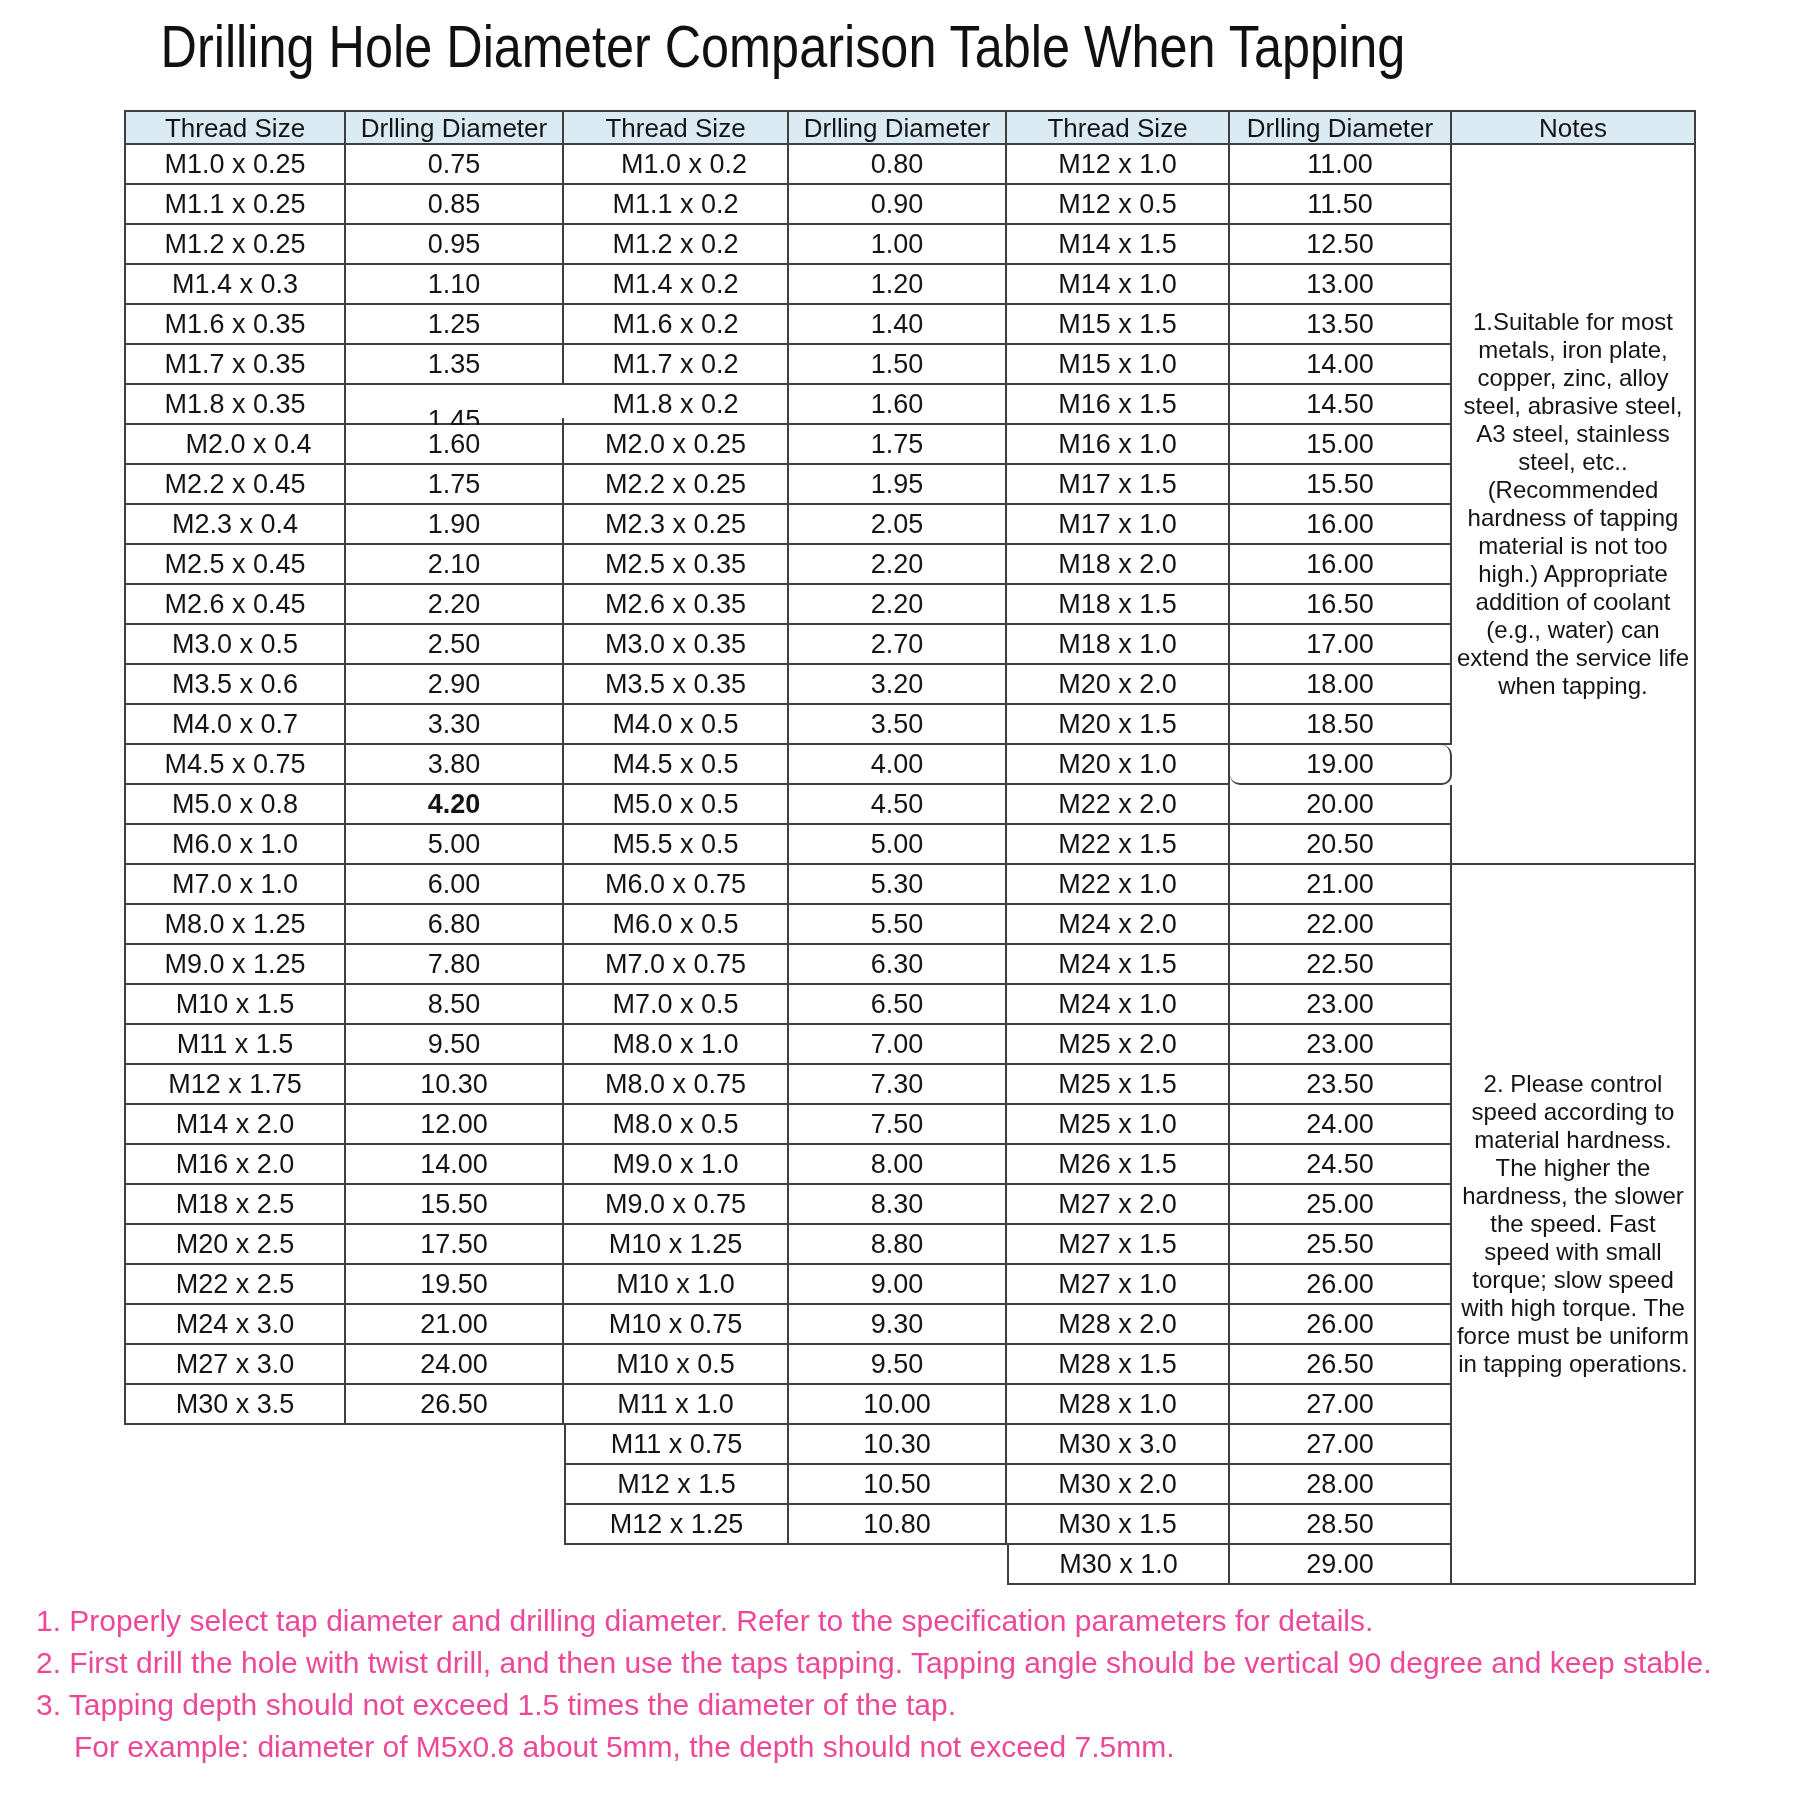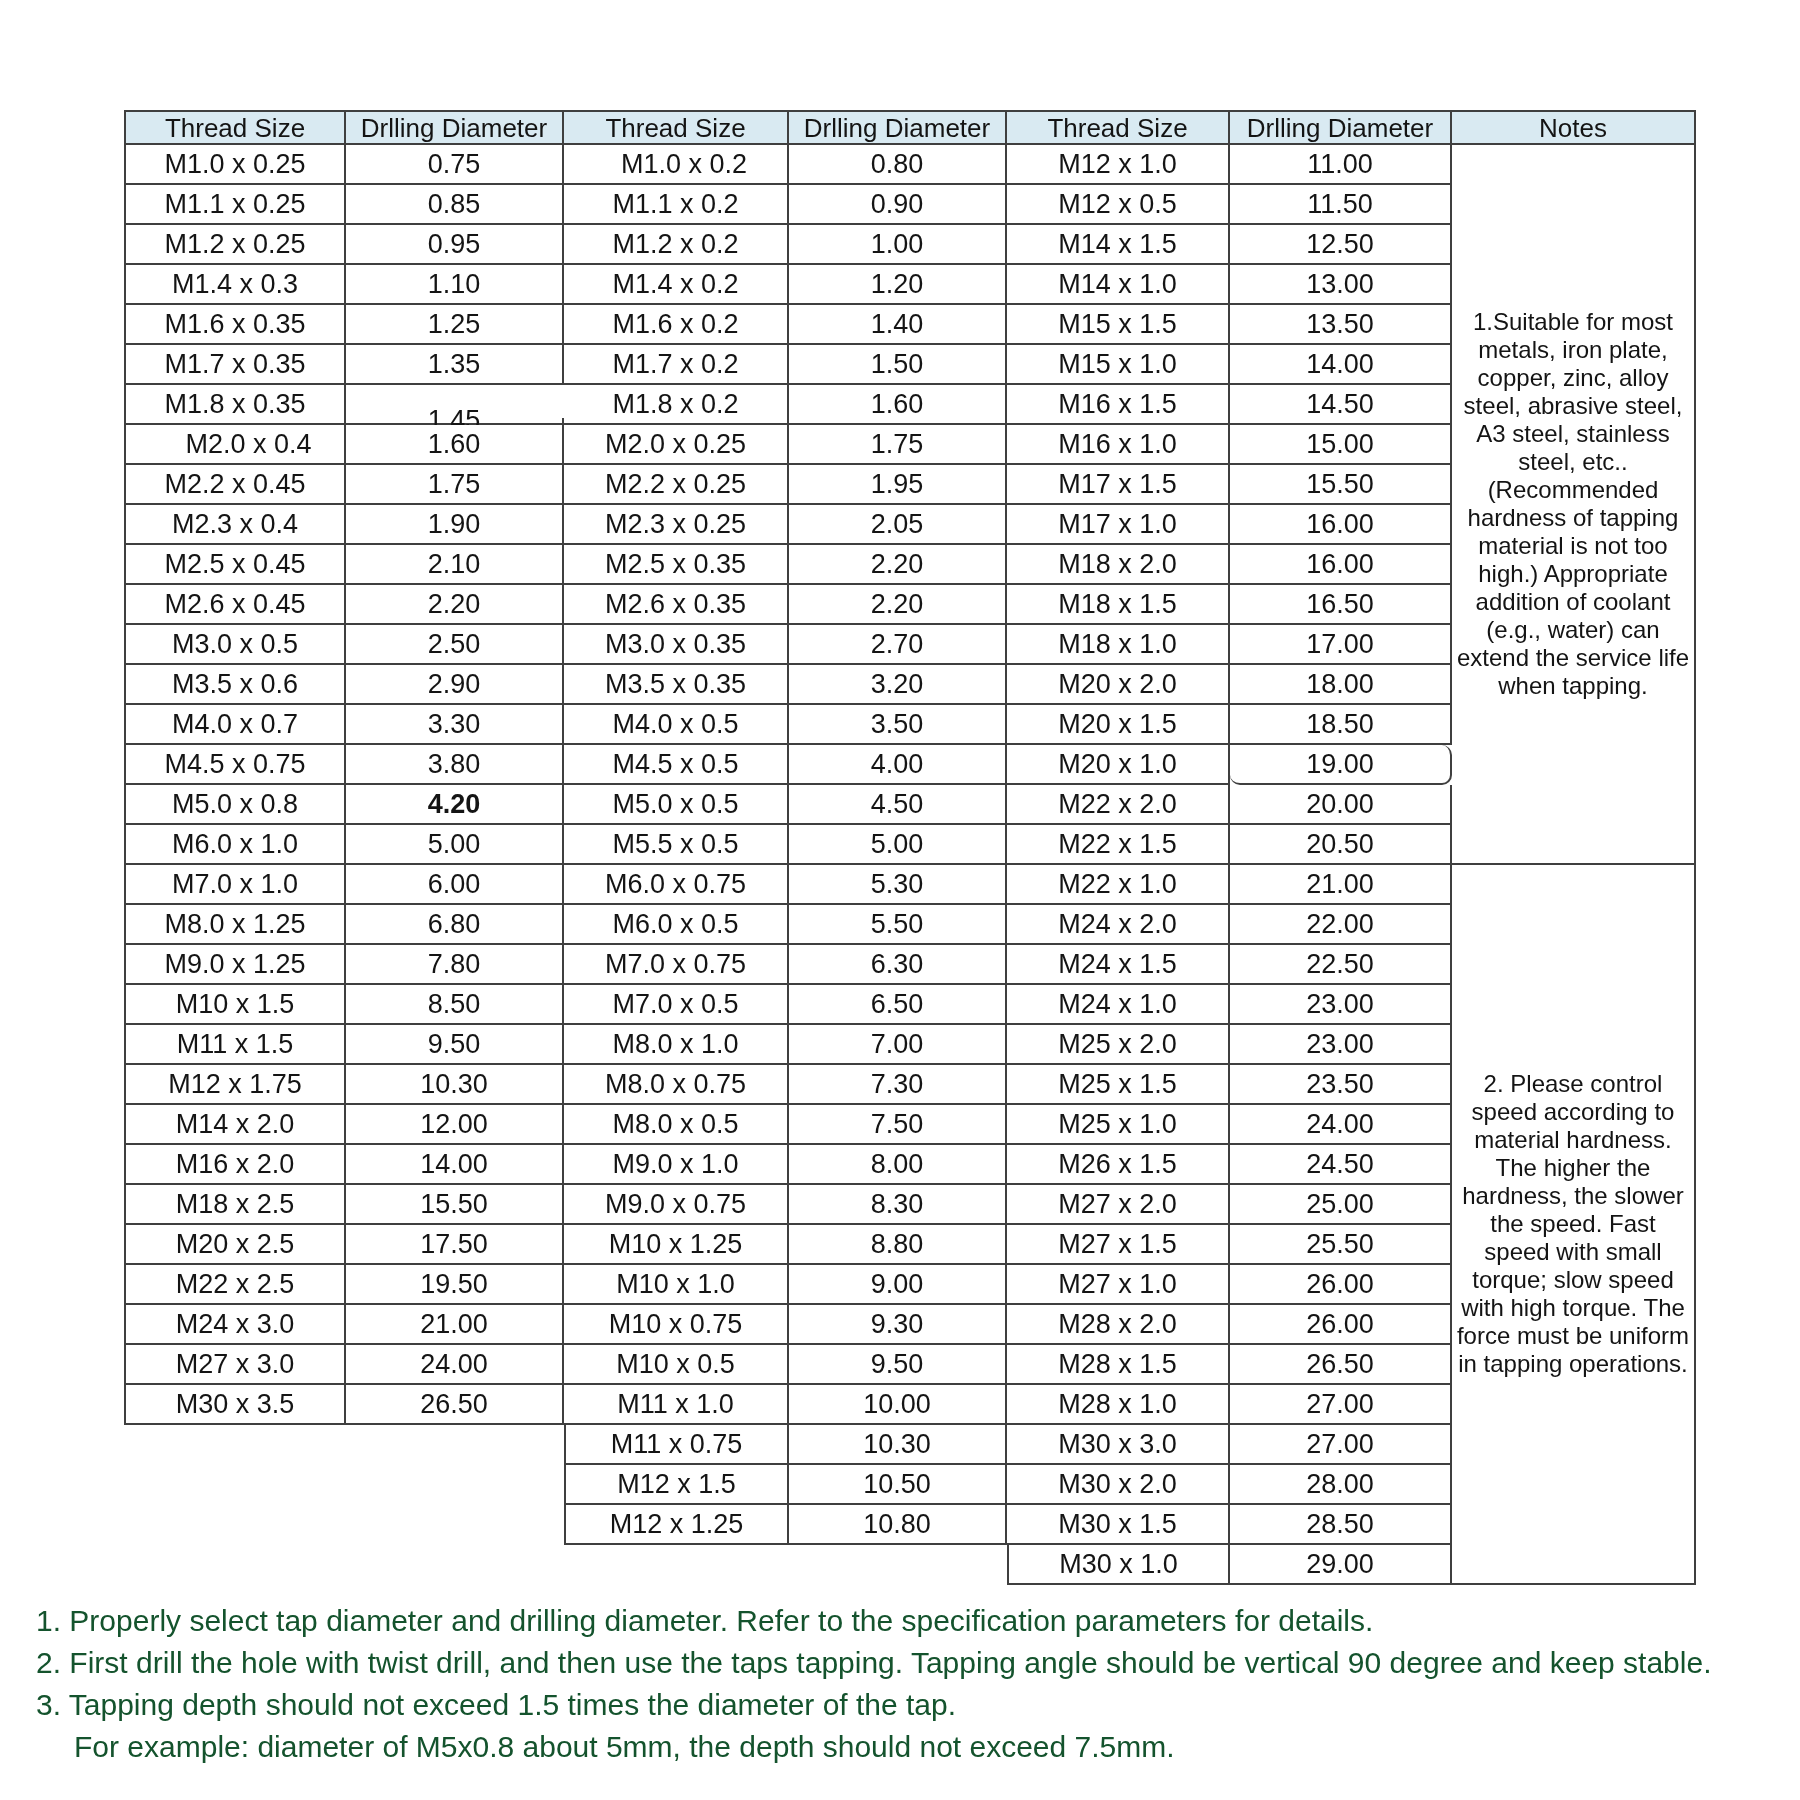"Drilling Hole Diameter Comparison Table" div.title { html: none -> <div> <span>Drilling Hole Diameter Comparison Table When Tapping</span> </div> }
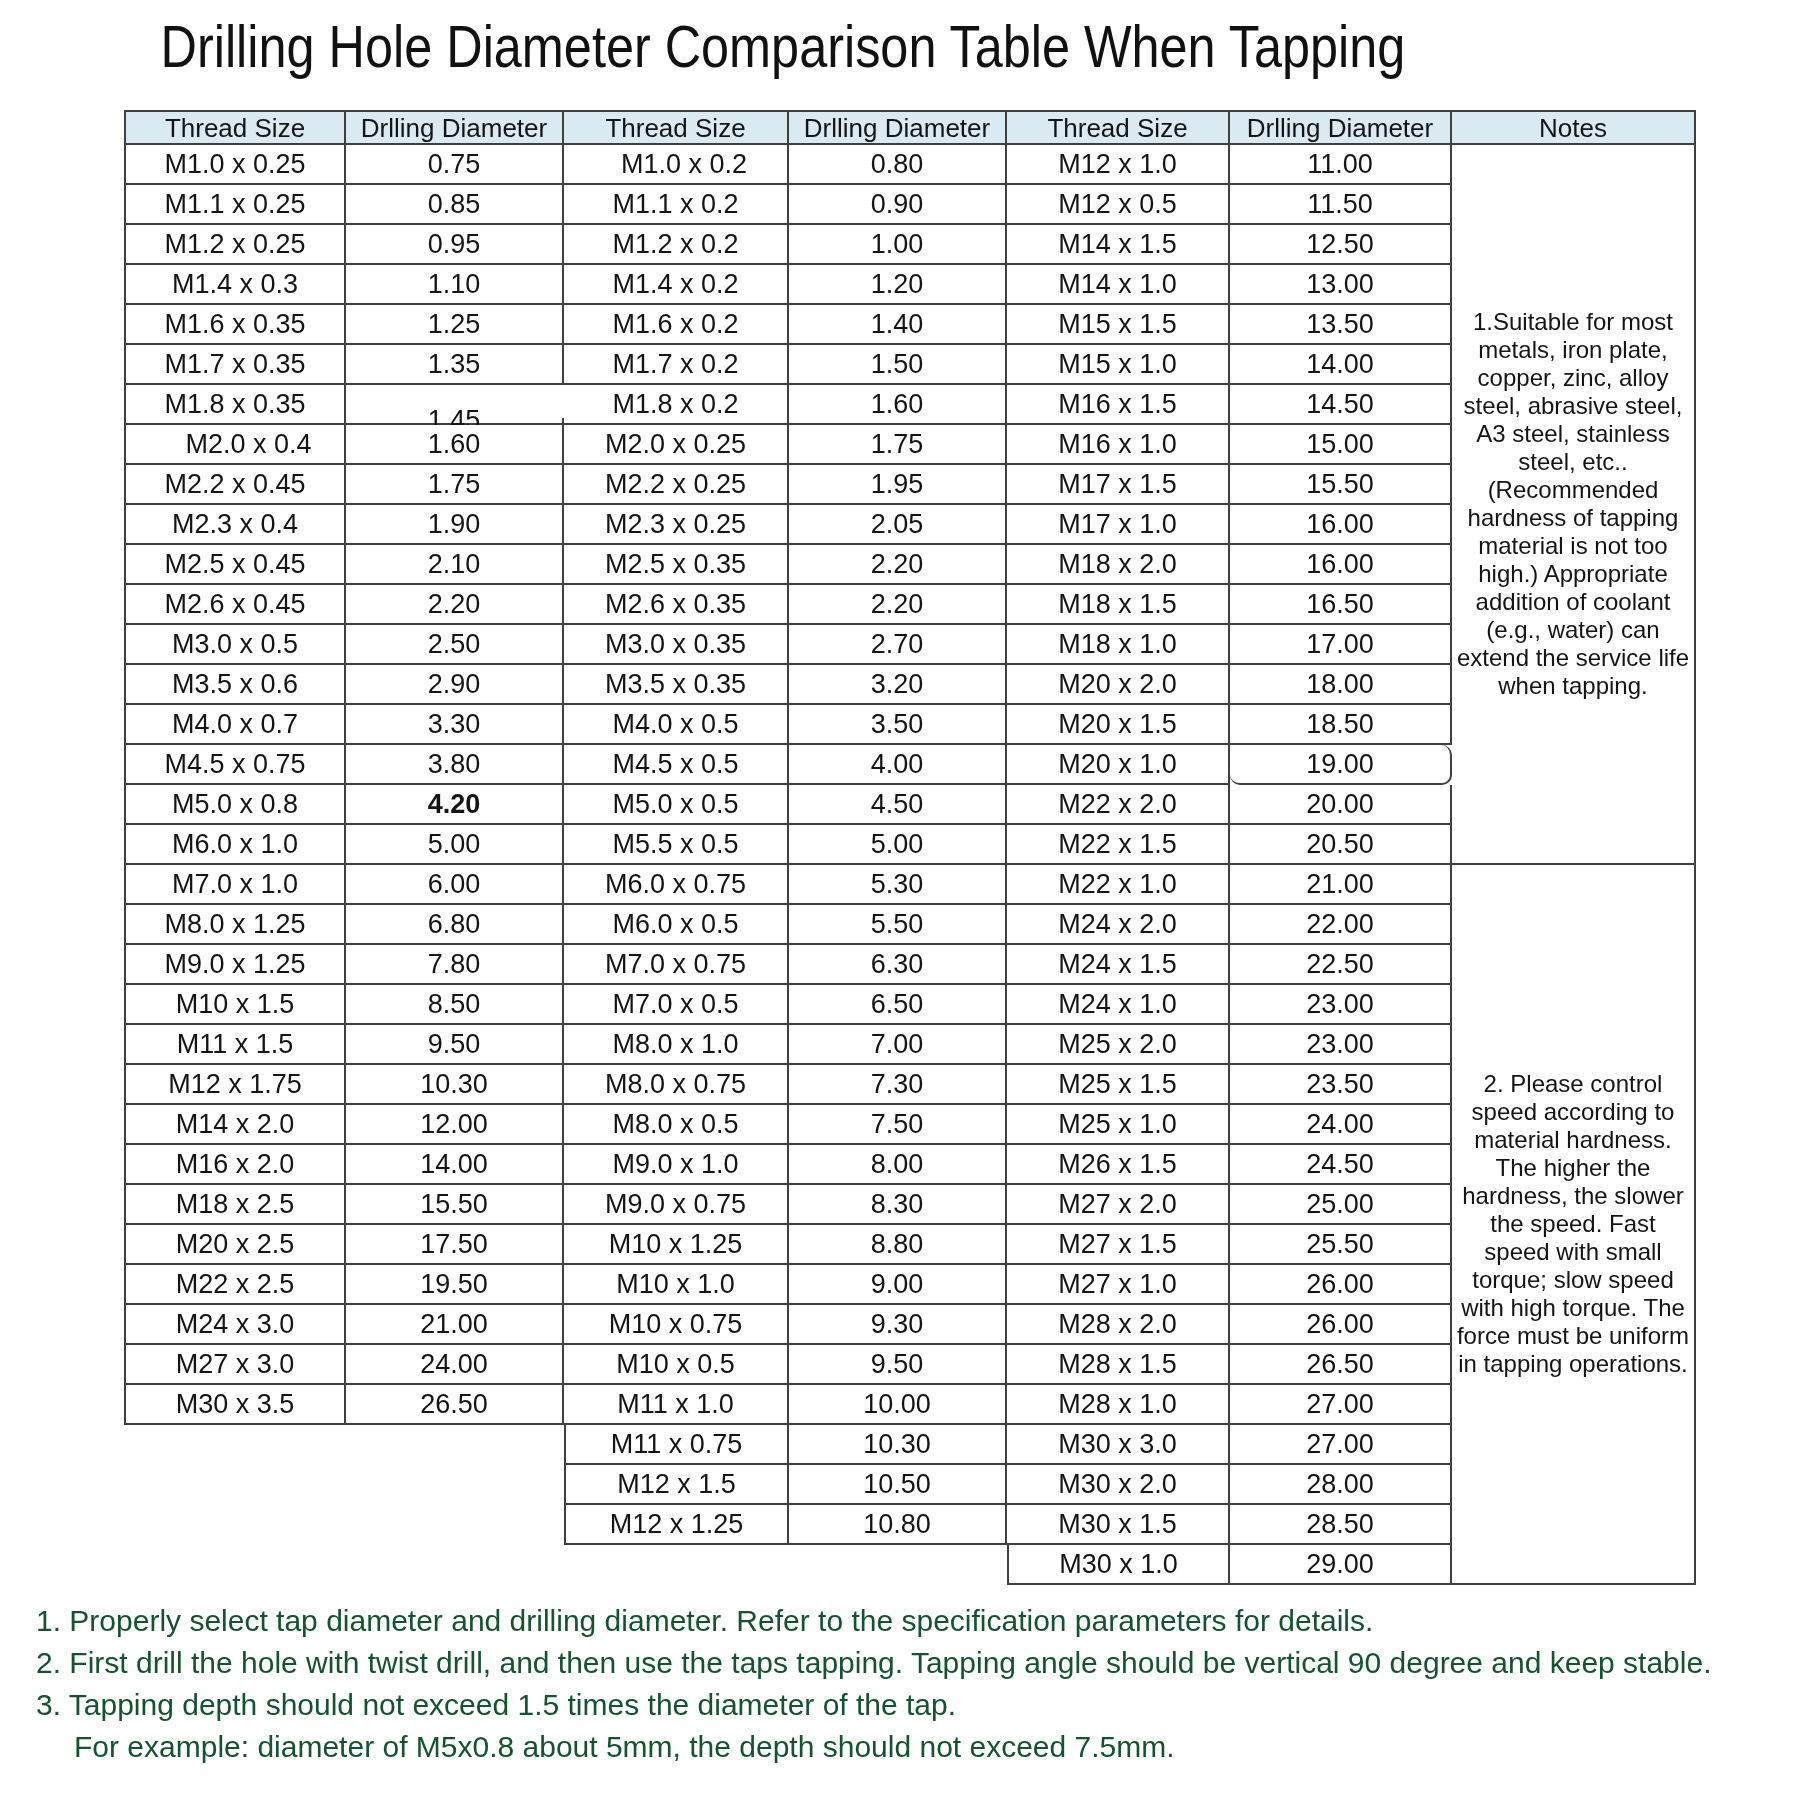"1. Properly select tap diameter" .fn { color: #14532d -> #ec4899 }
